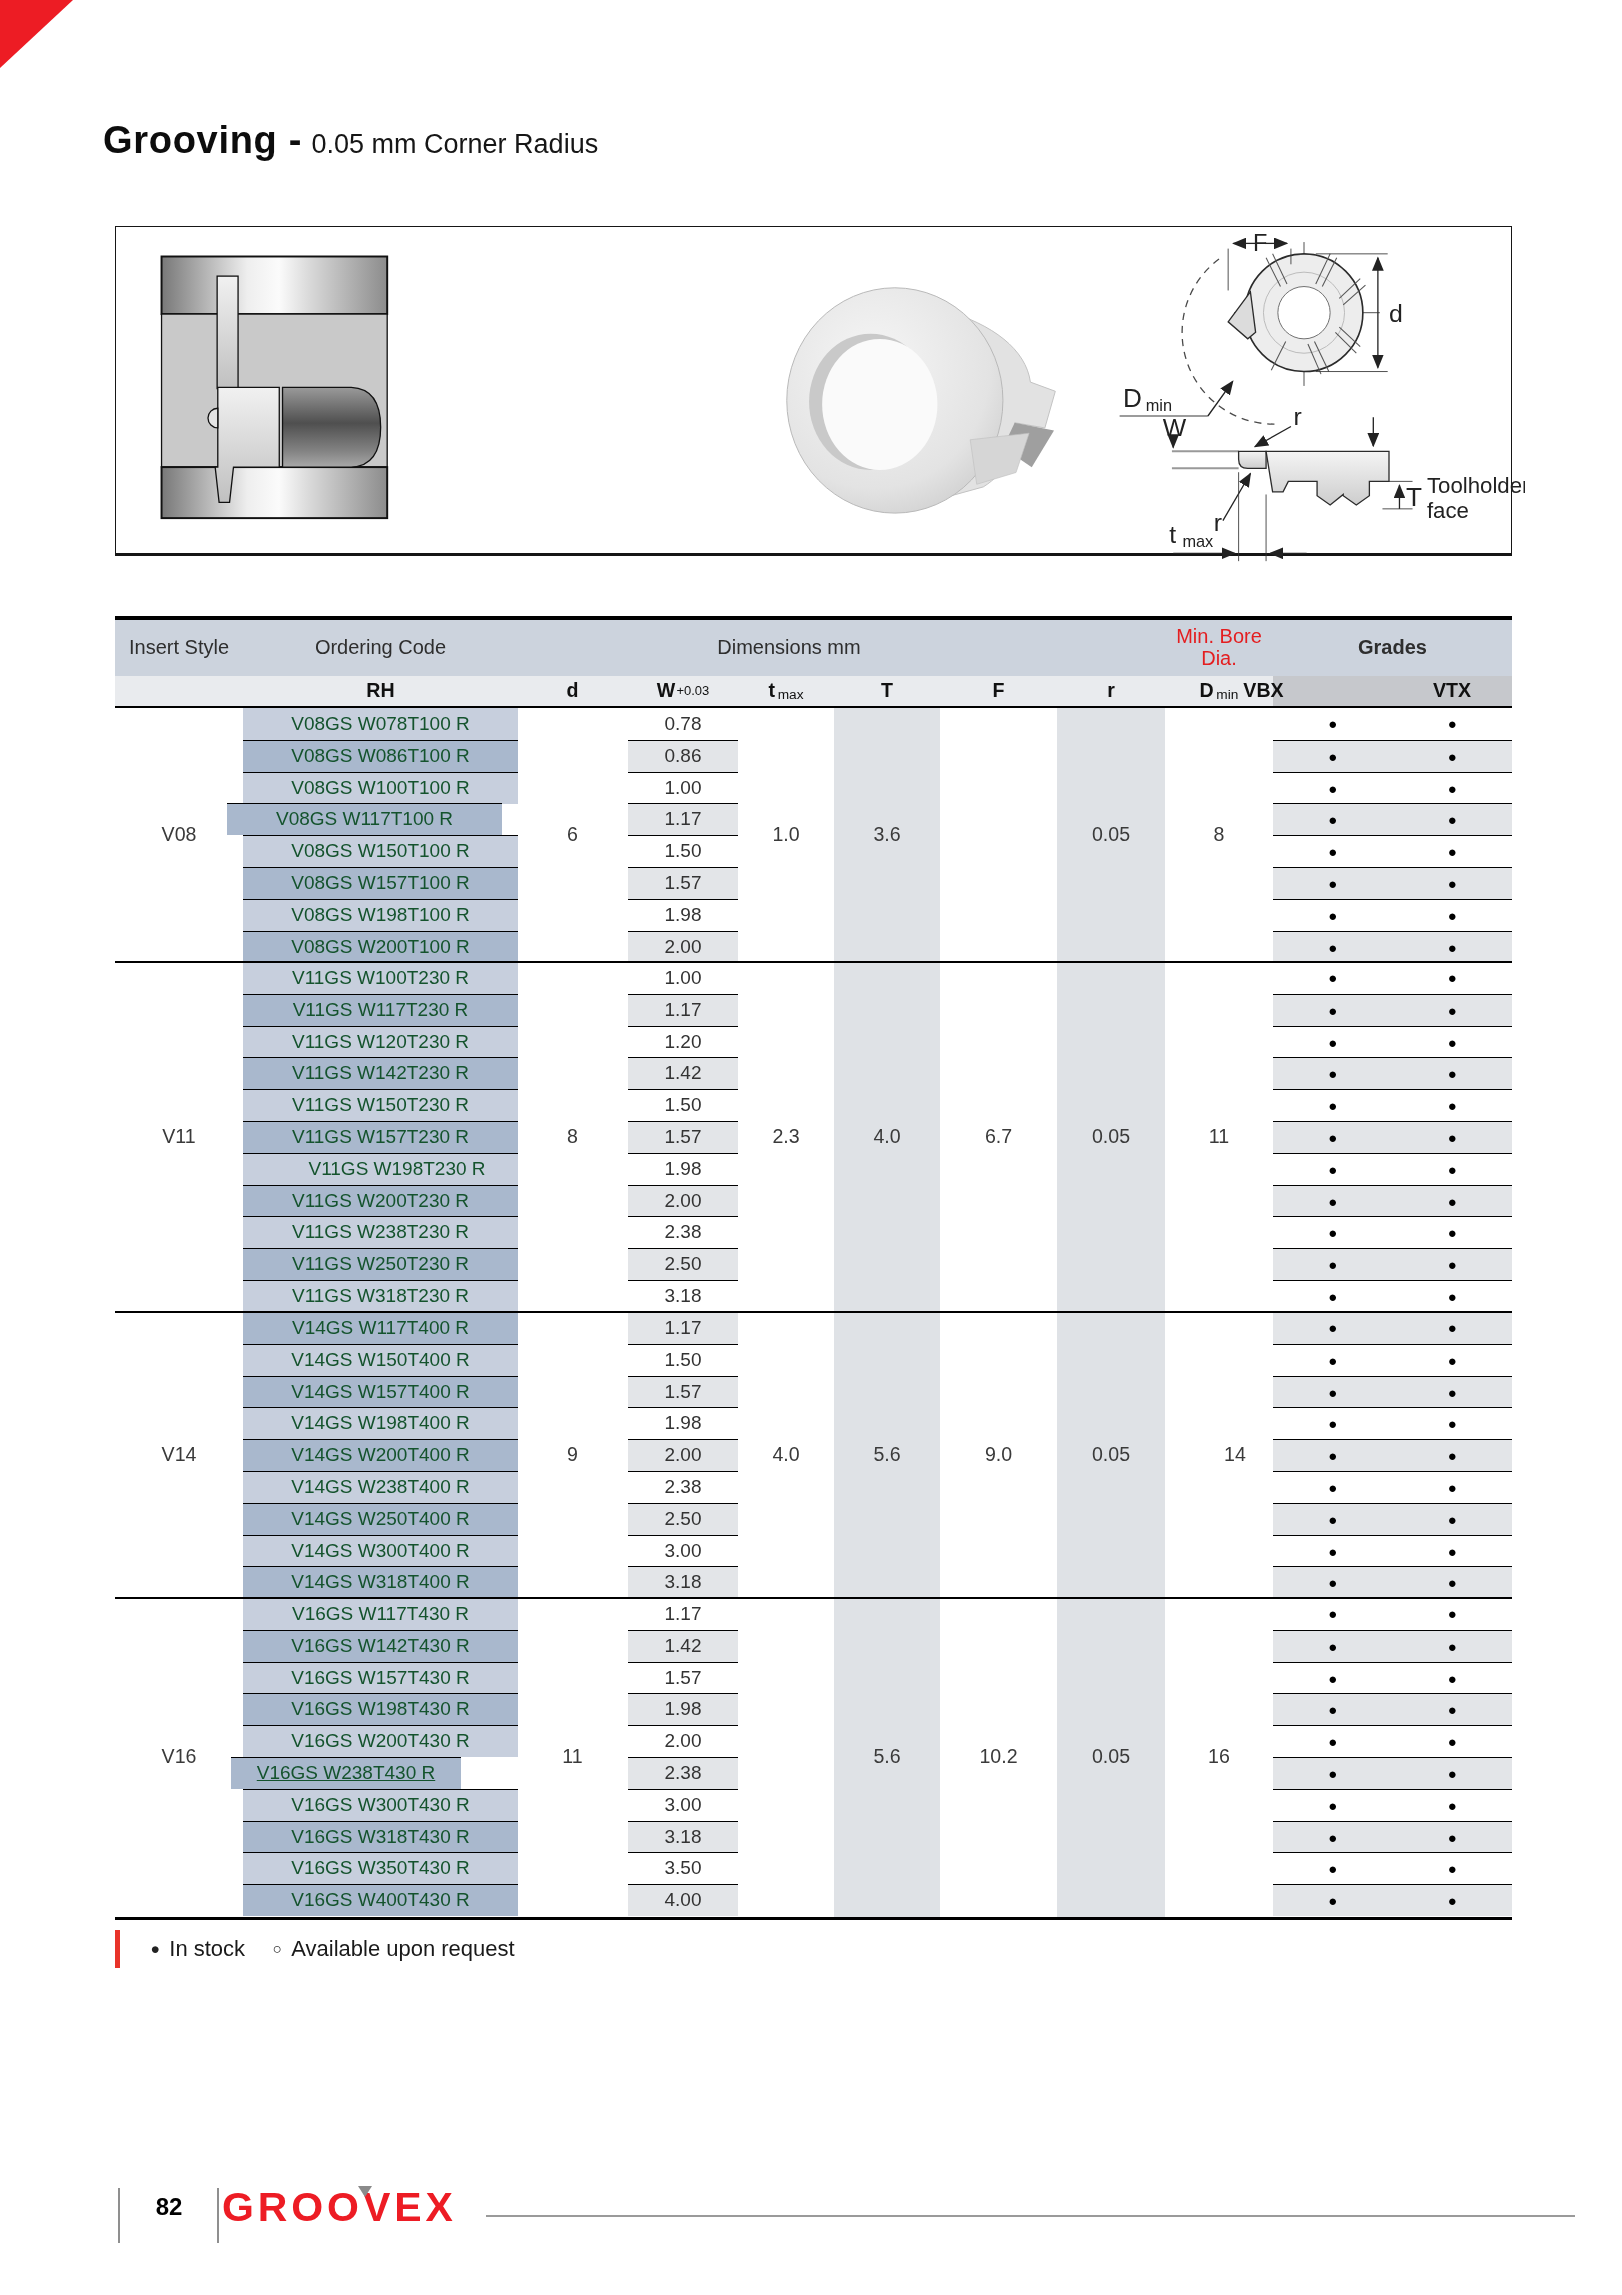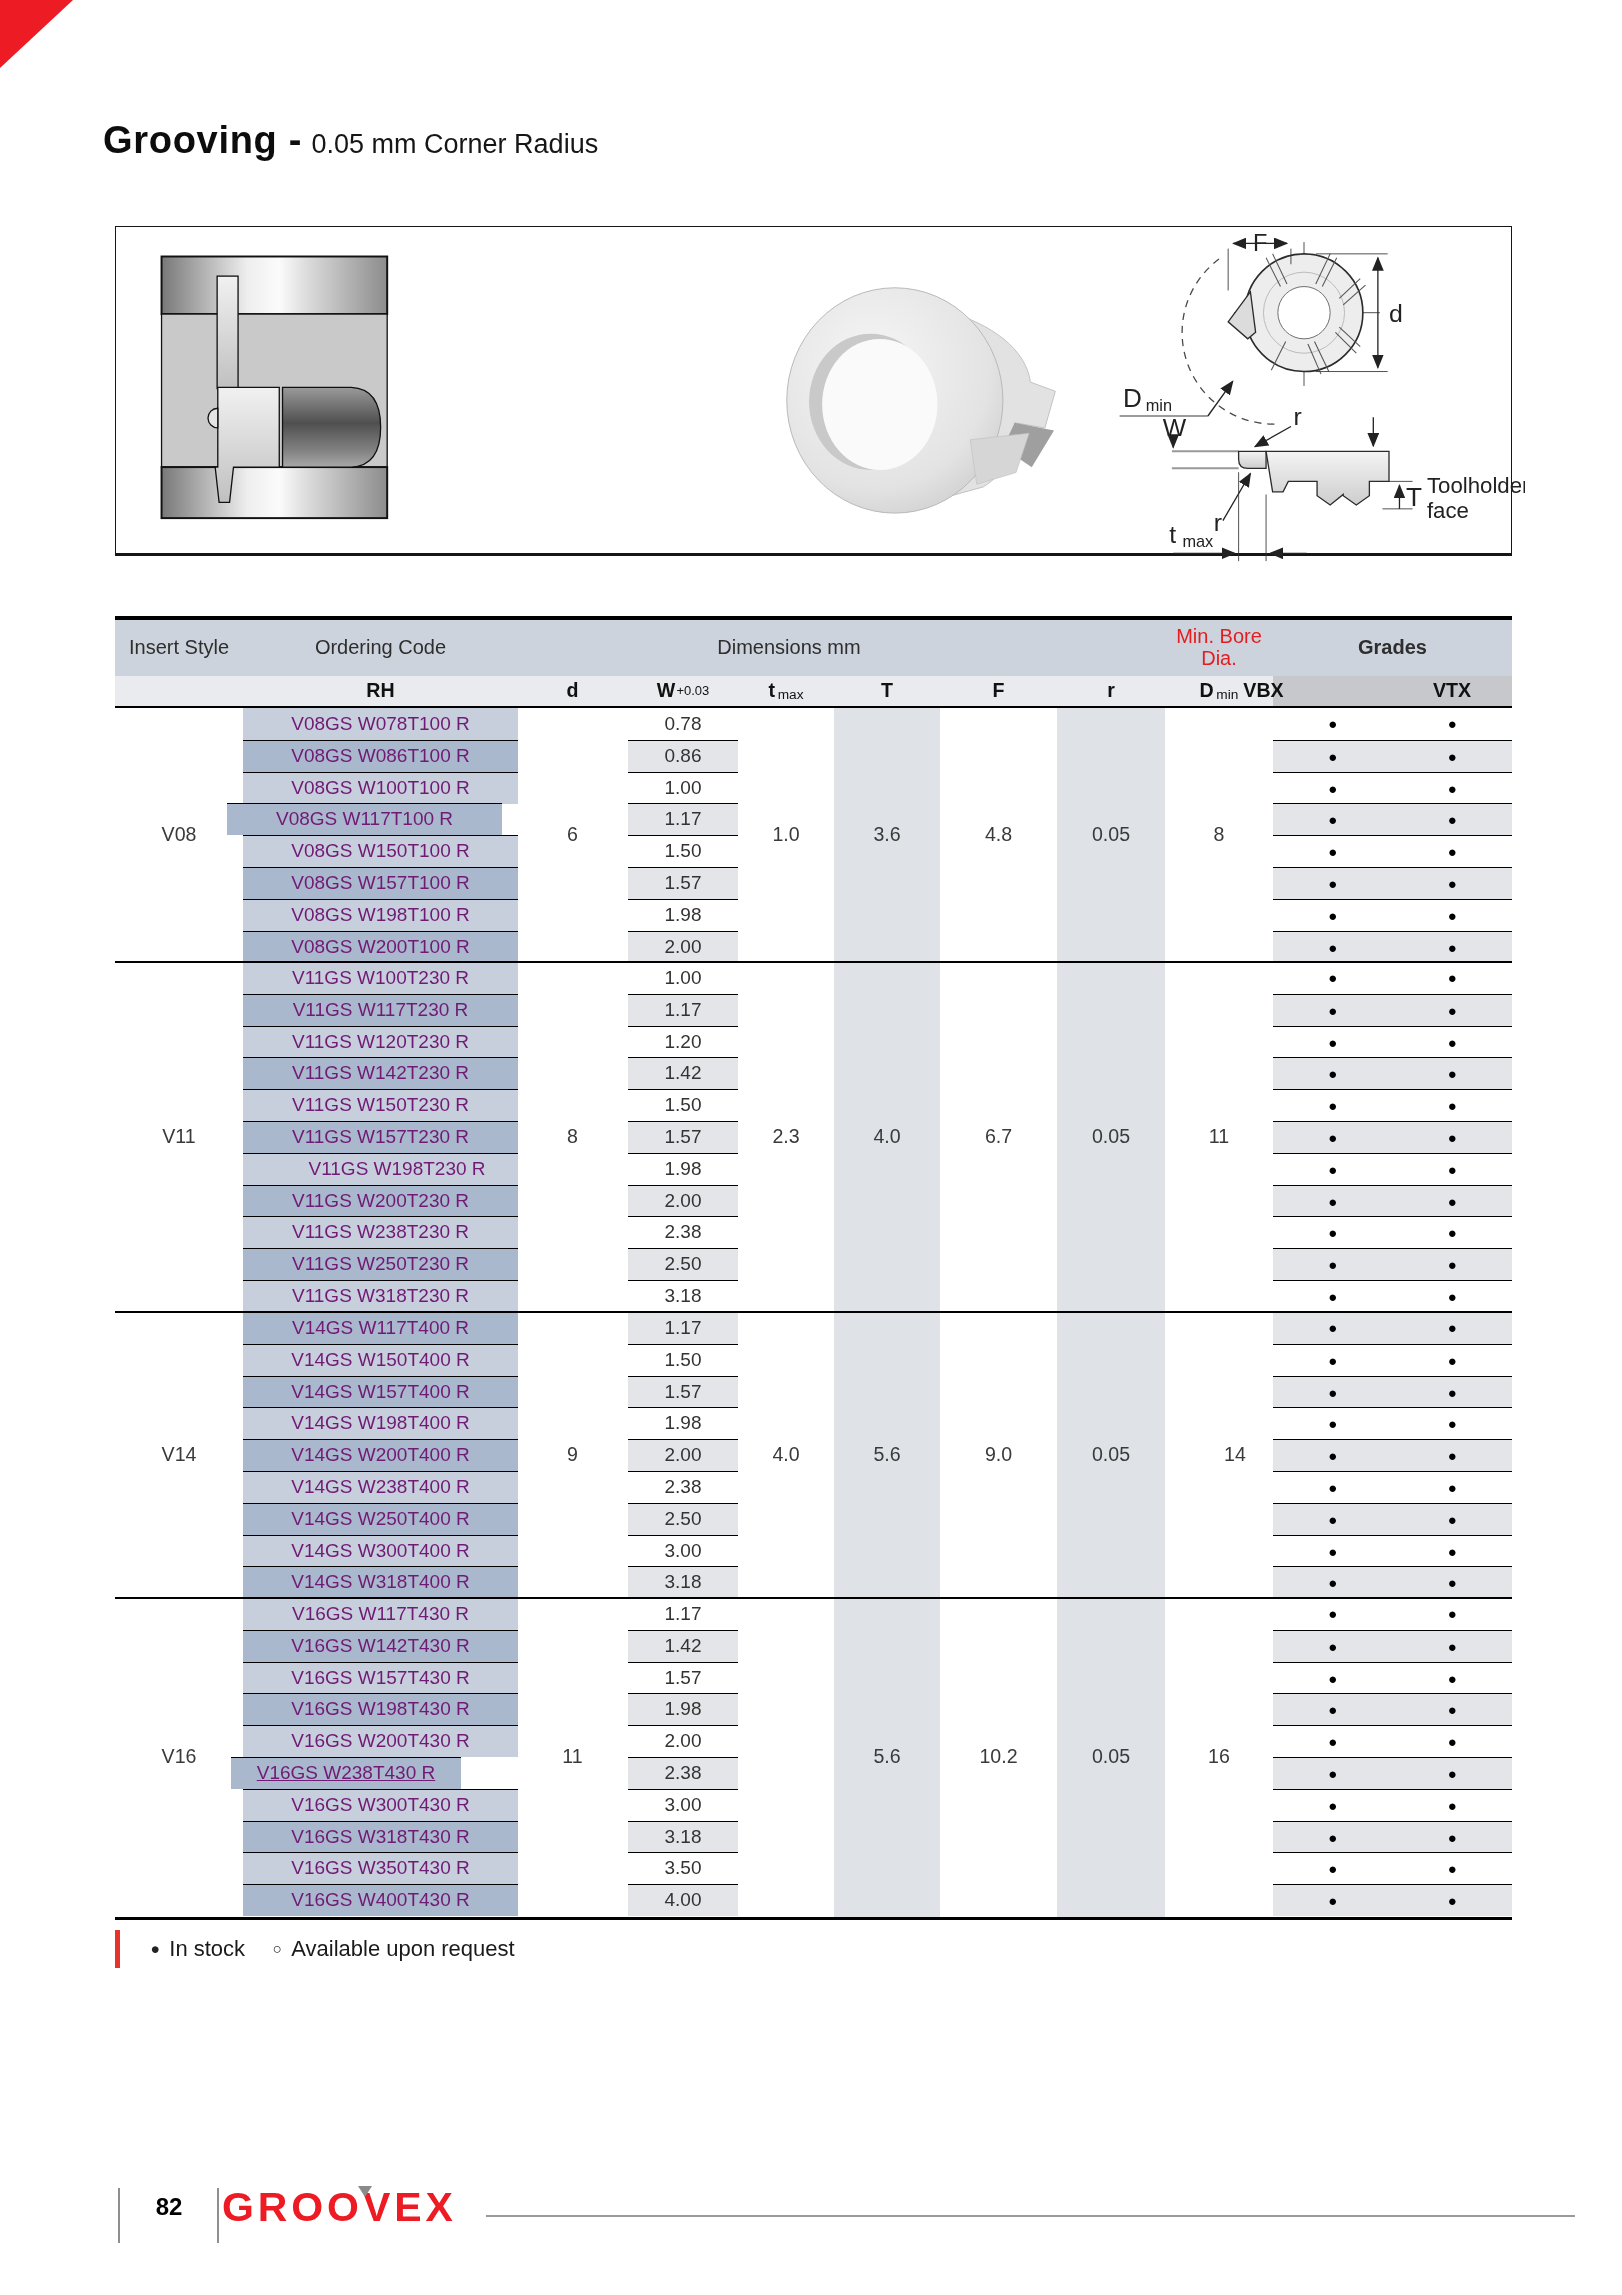"V08GS W078T100 R" .ord { color: #701a75 -> #14532d }
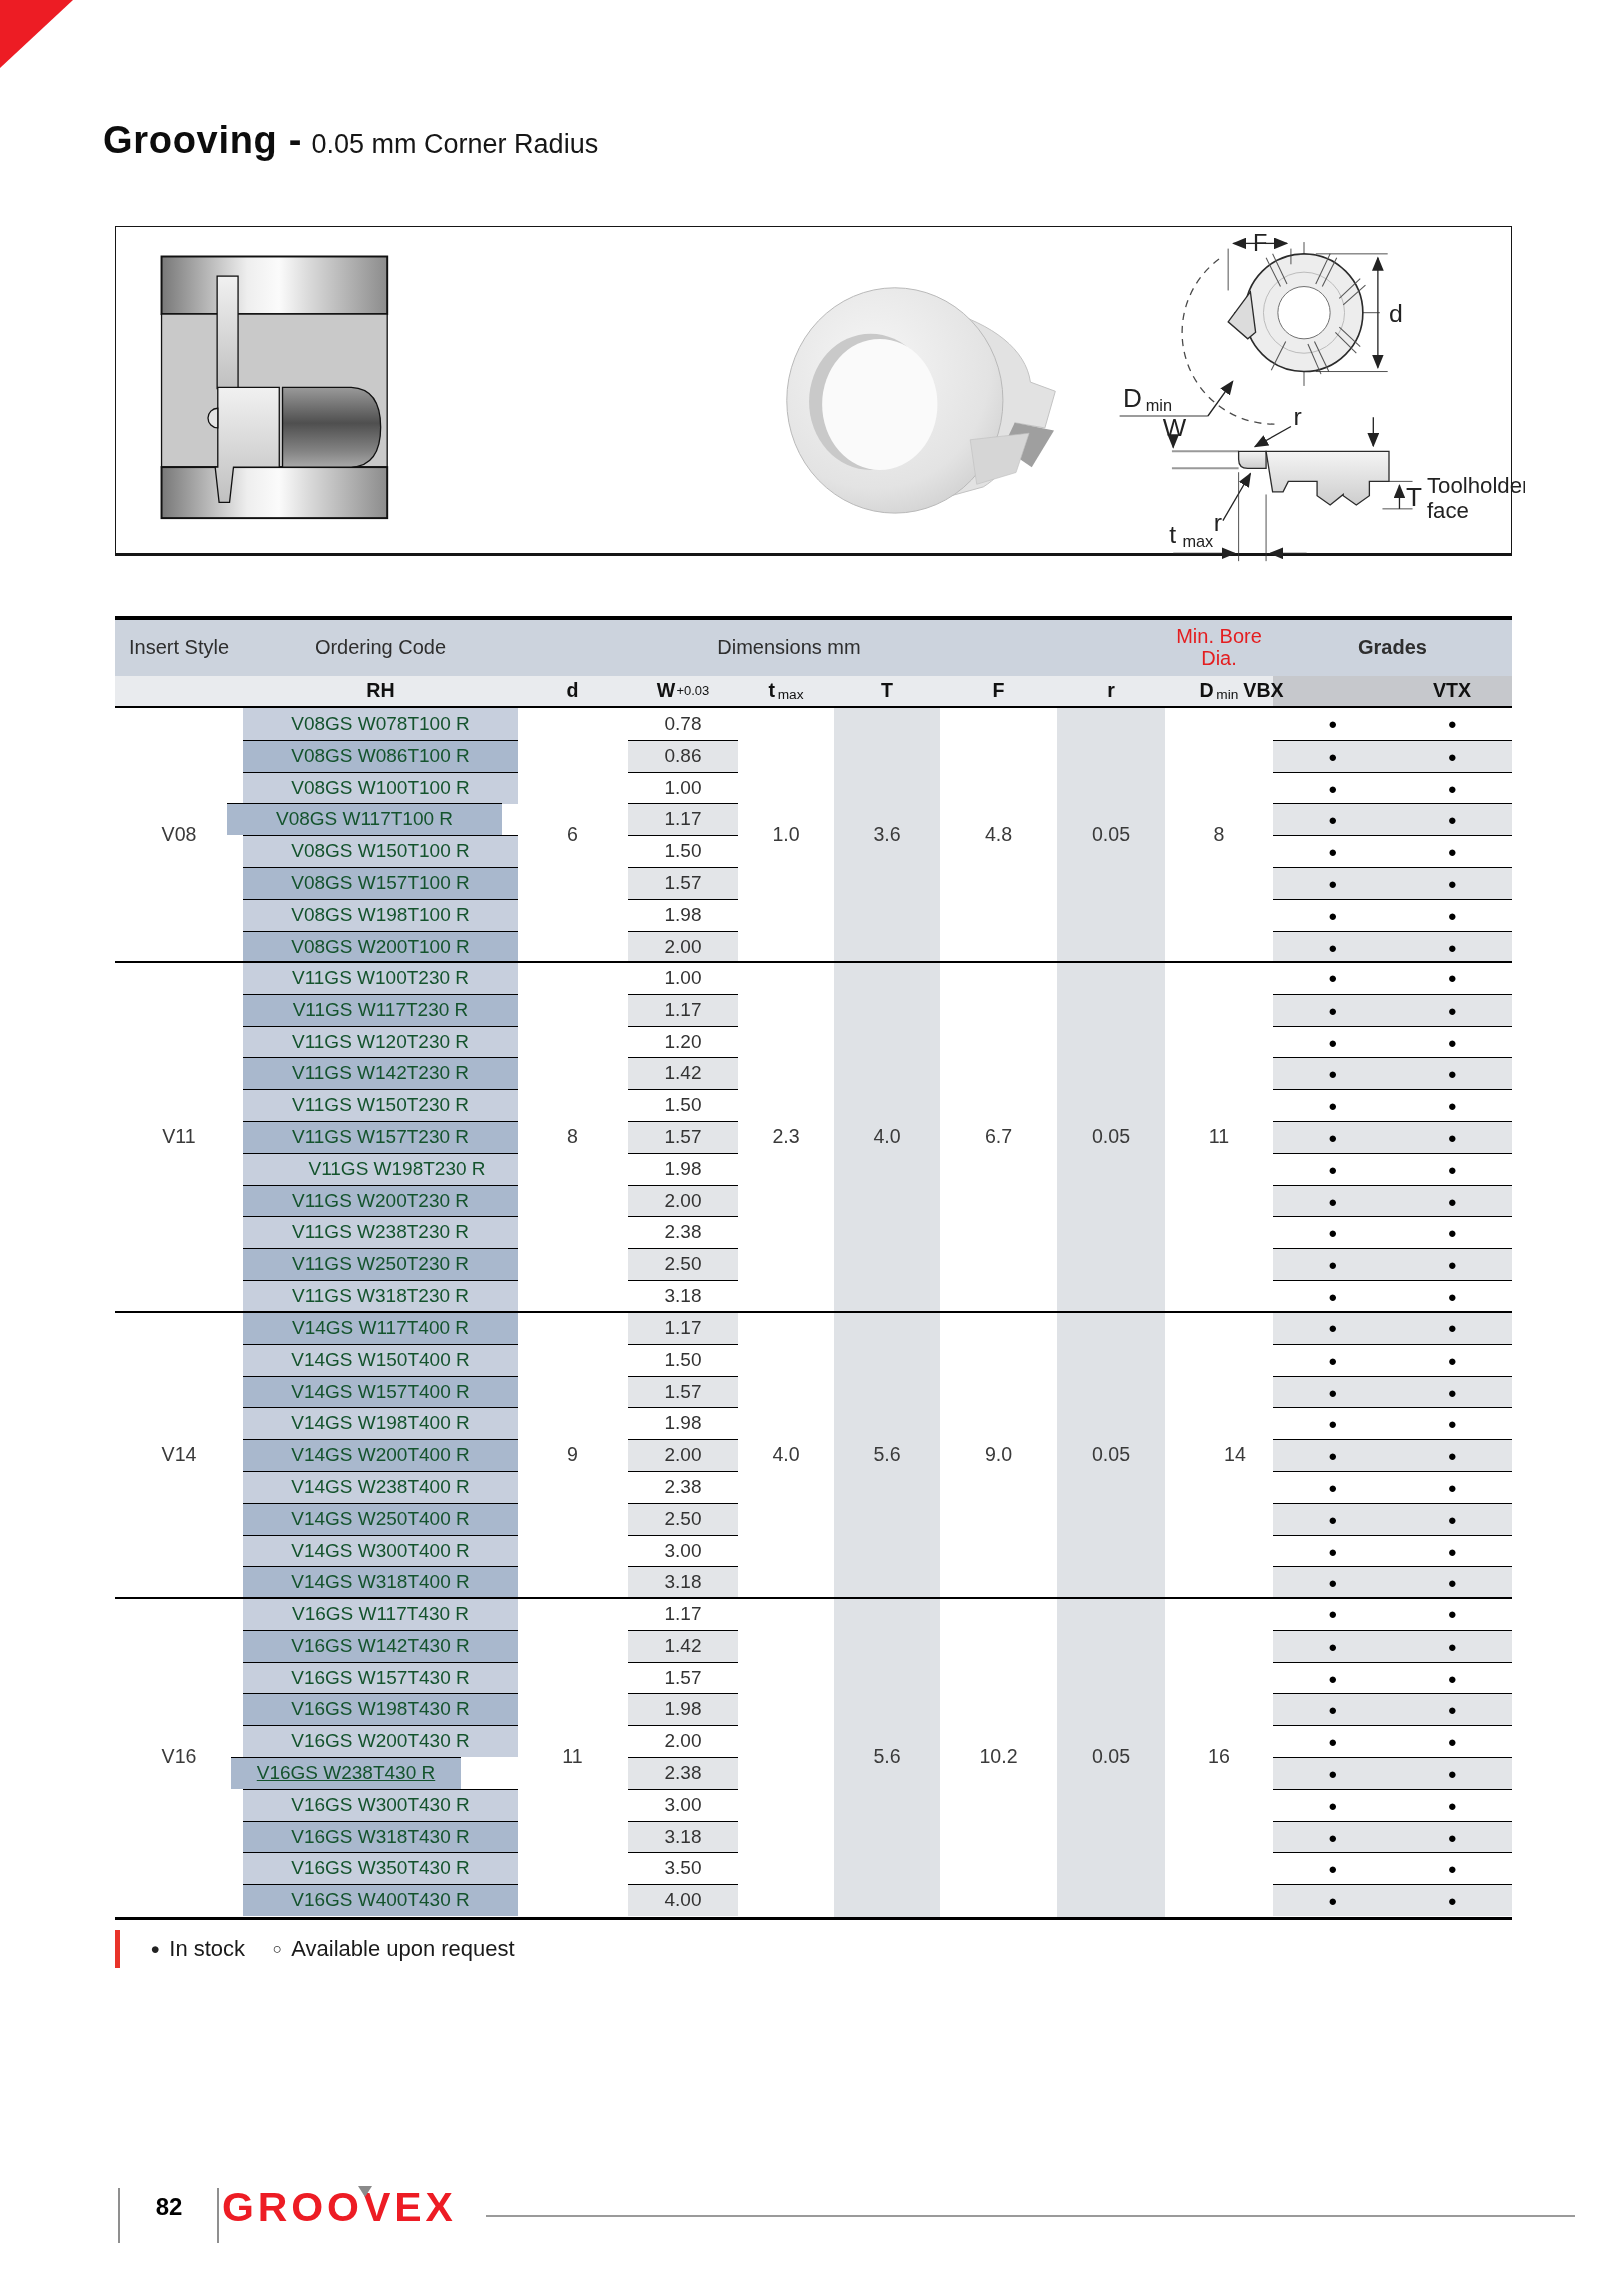"4.8" div.gcell { html: <div>4.8</div> -> none }
